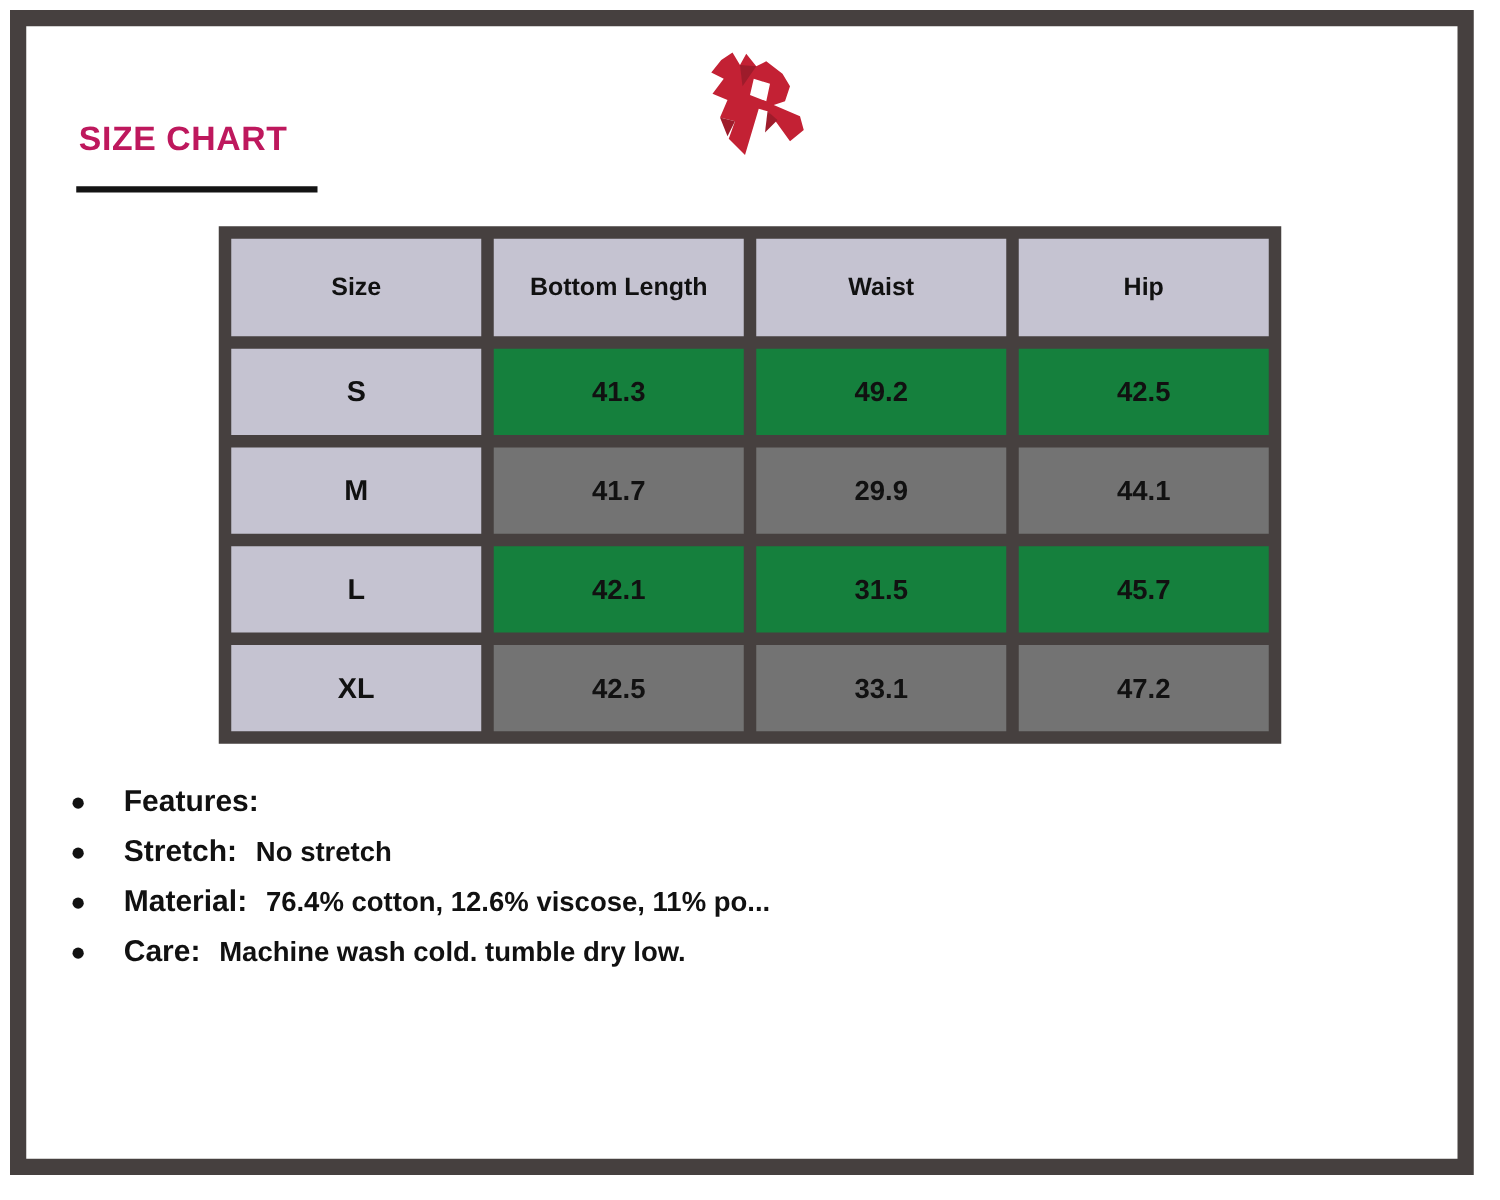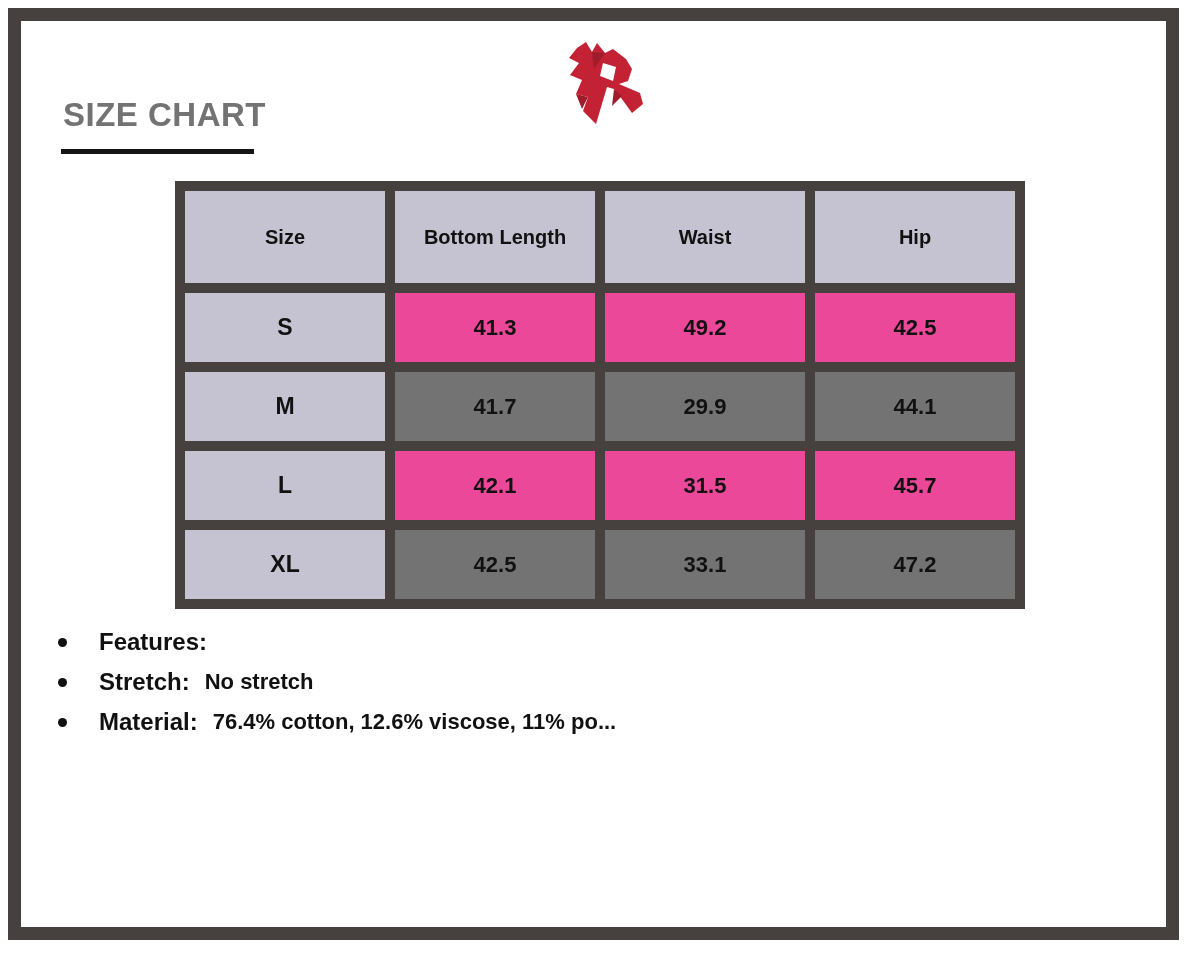"SIZE CHART" .title { color: #737373 -> #be185d; font-size: 33px -> 27px }
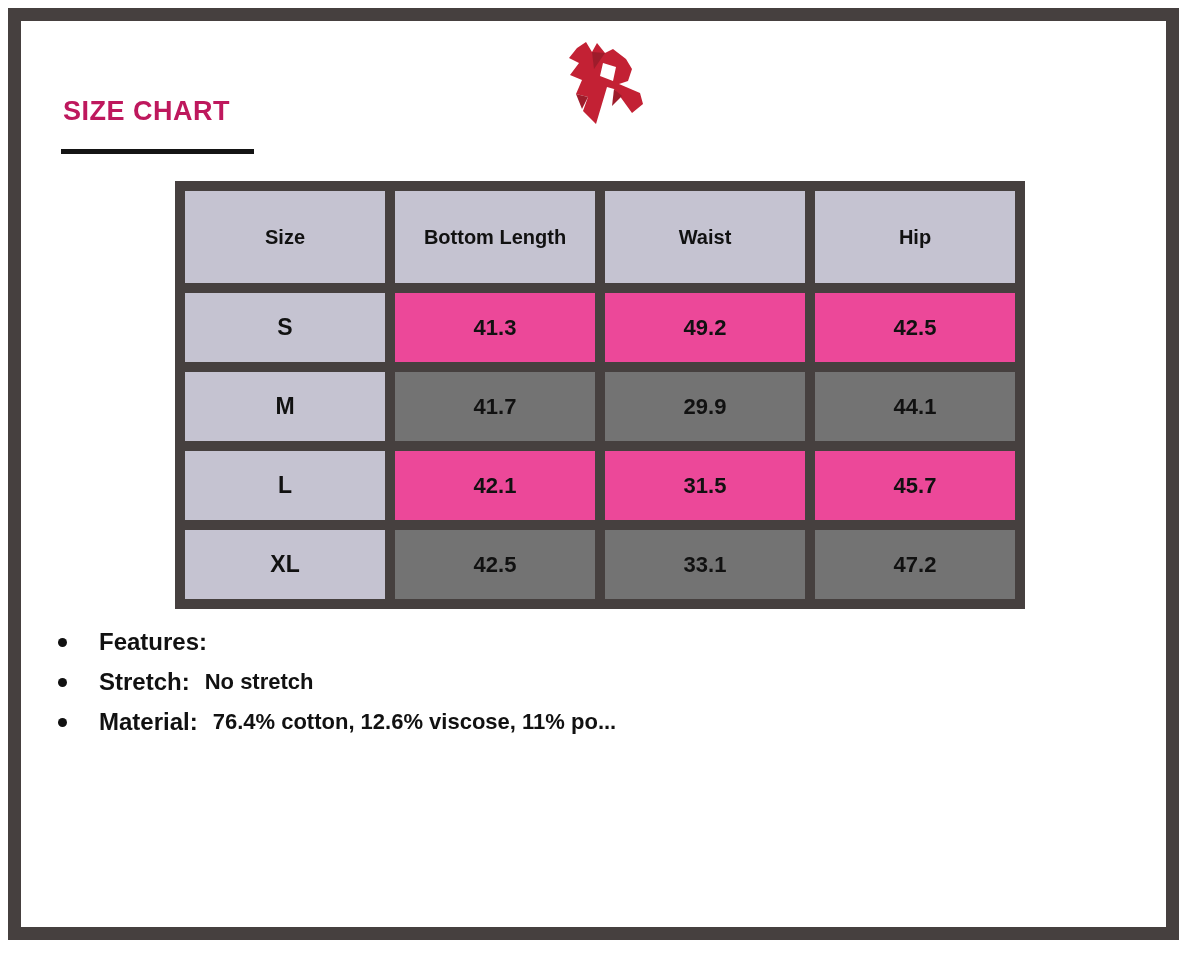"Size" .size-table thead tr { height: 92px -> 78px }
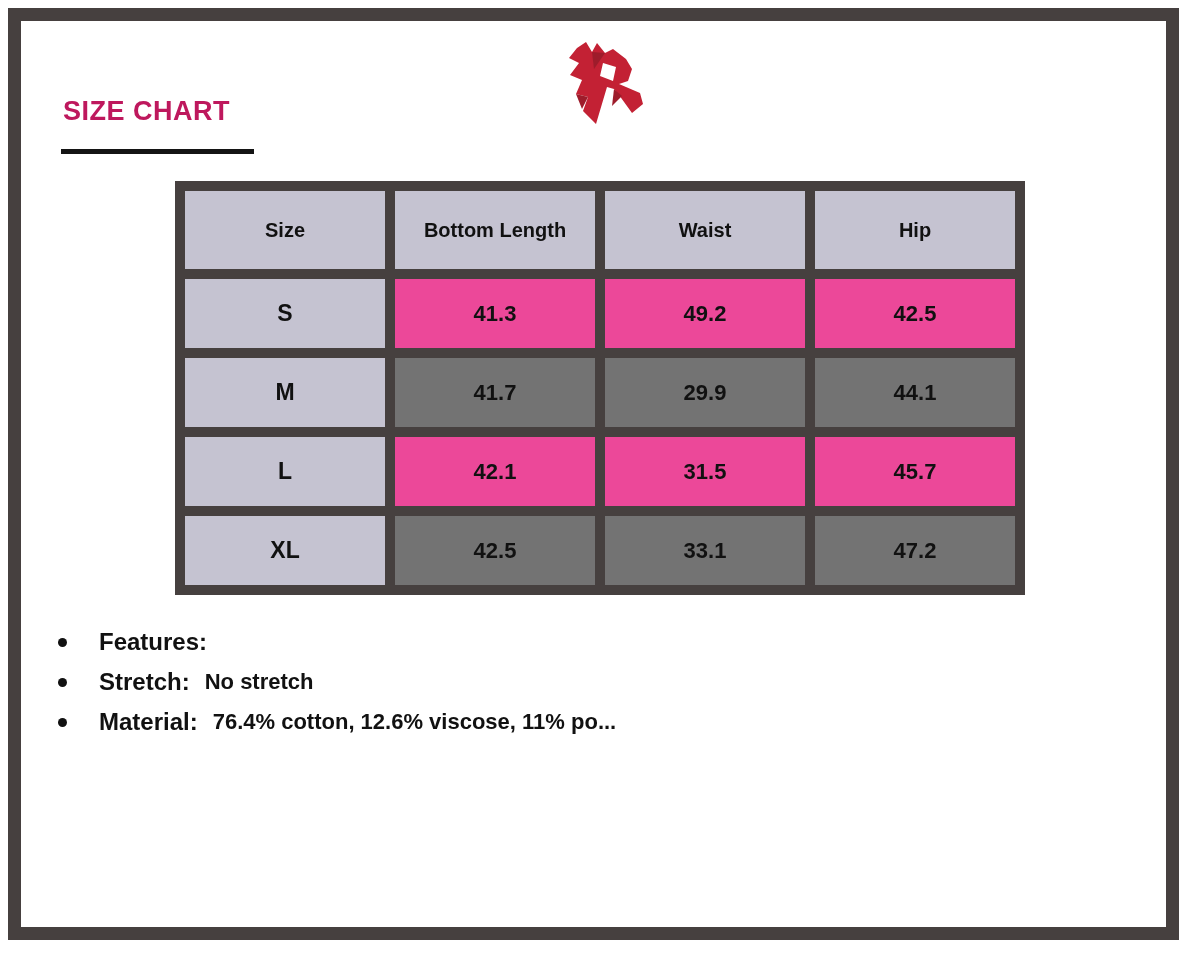"41.3" tr.row-odd td { background: #ec4899 -> #15803d }
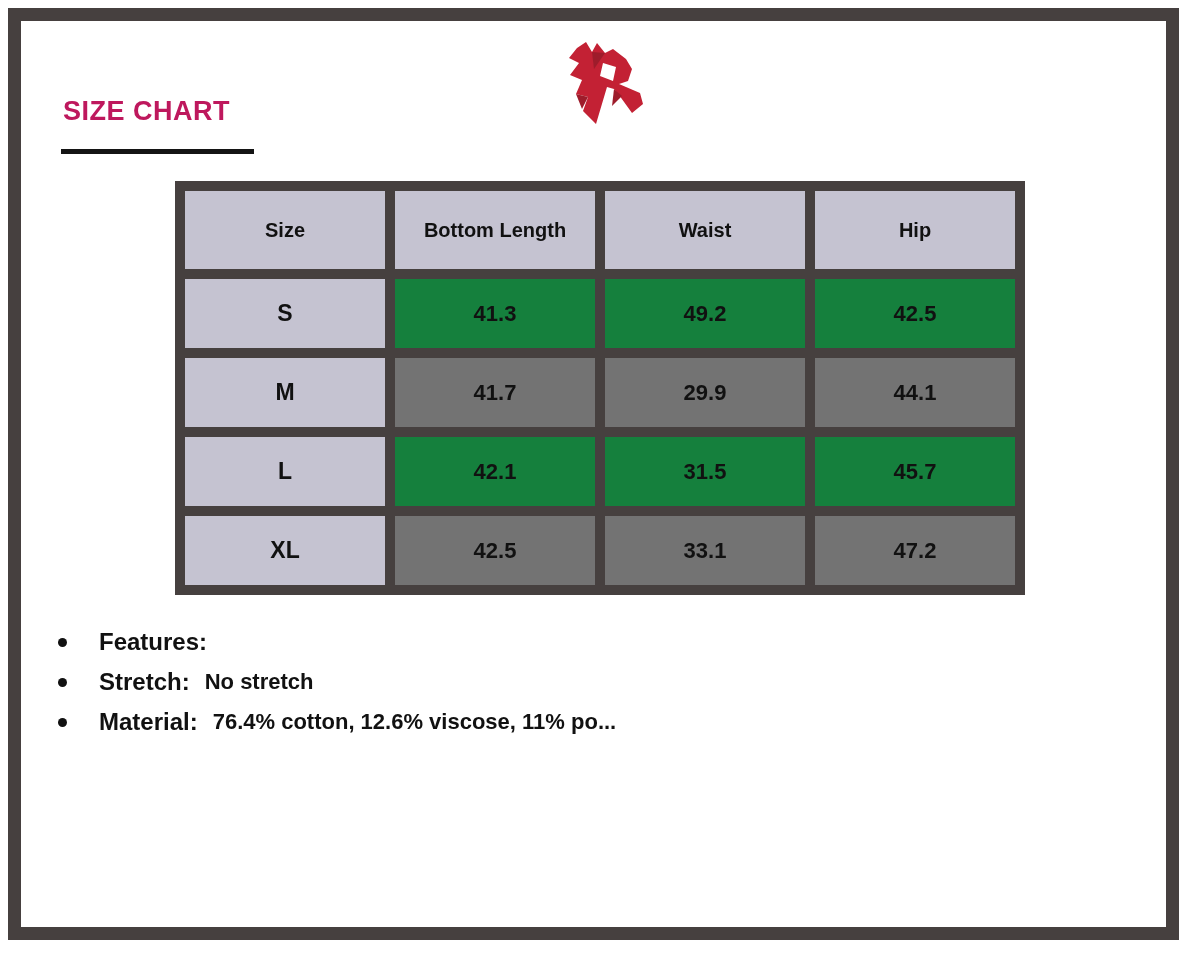"Care:" li { html: none -> <li> <span></span> <span>Care:</span> <span>Machine wash cold. tumble dry low.</span> </li> }
